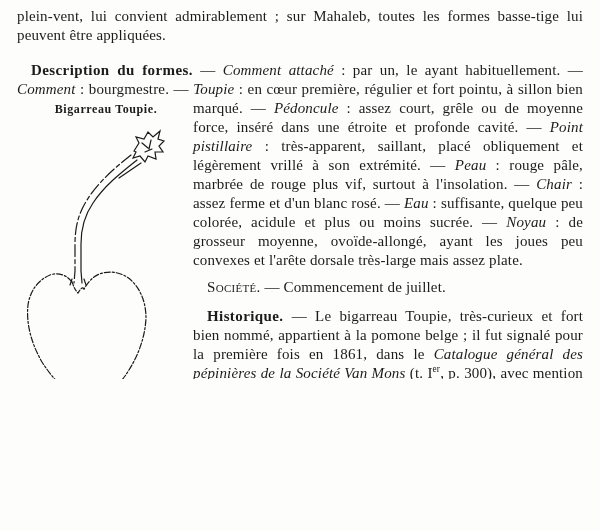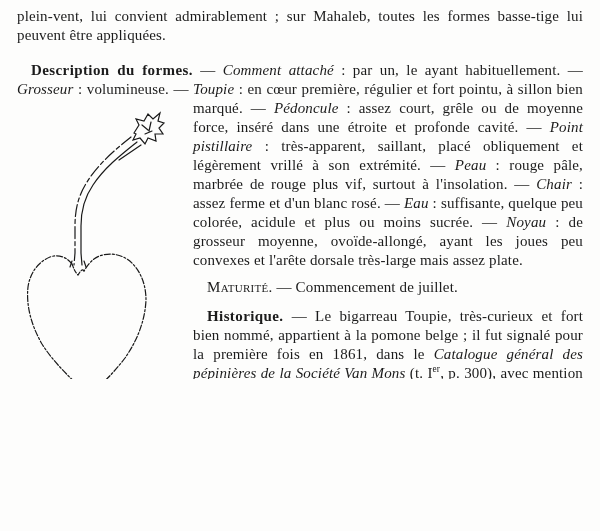"Grosseur" span.it { text: Grosseur -> Comment }
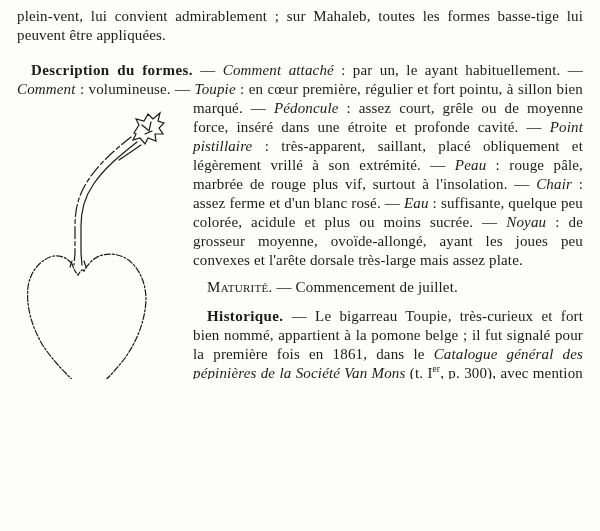": volumineuse. —" span { text: volumineuse -> bourgmestre }
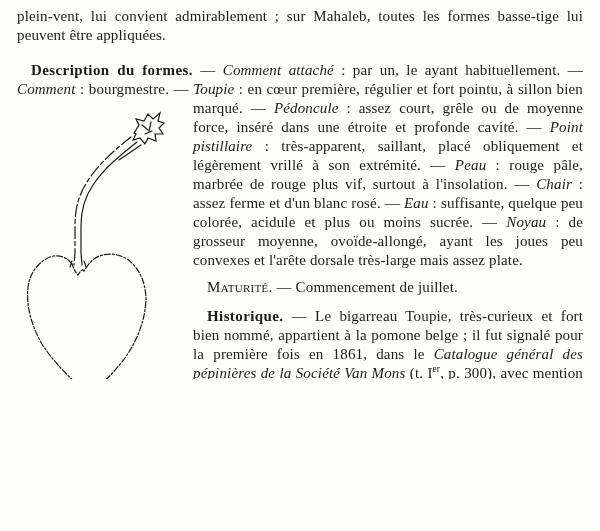"Bigarreau Toupie." span.fig-caption { html: none -> <span>Bigarreau Toupie.</span> }
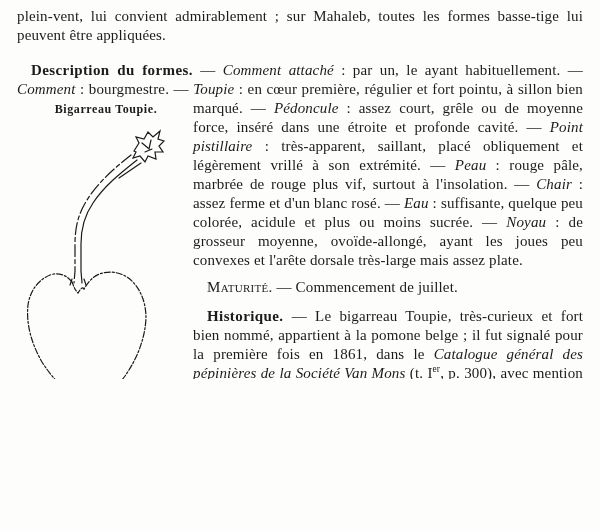"Maturité." span.sc { text: Maturité -> Société }
